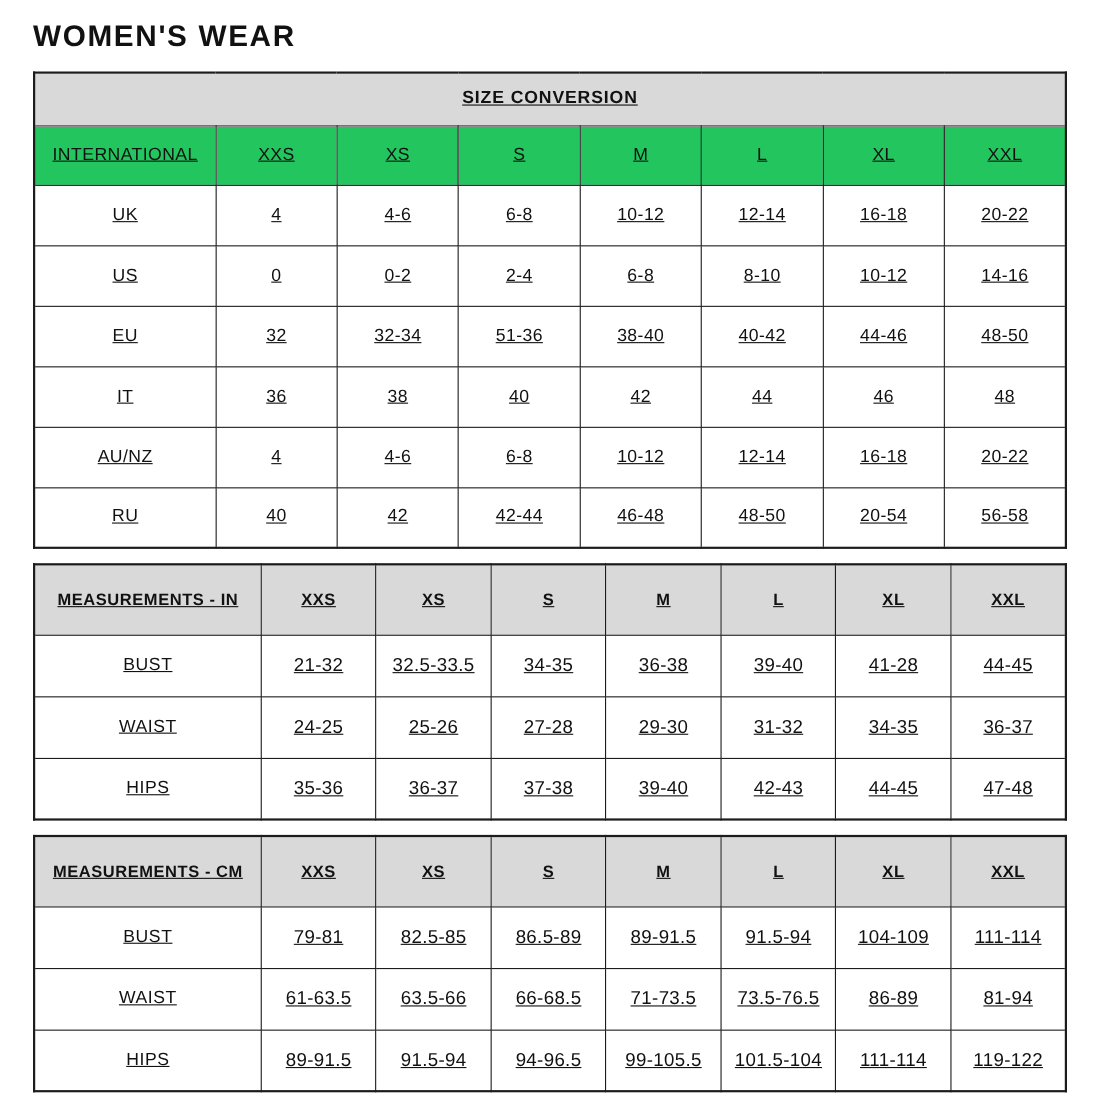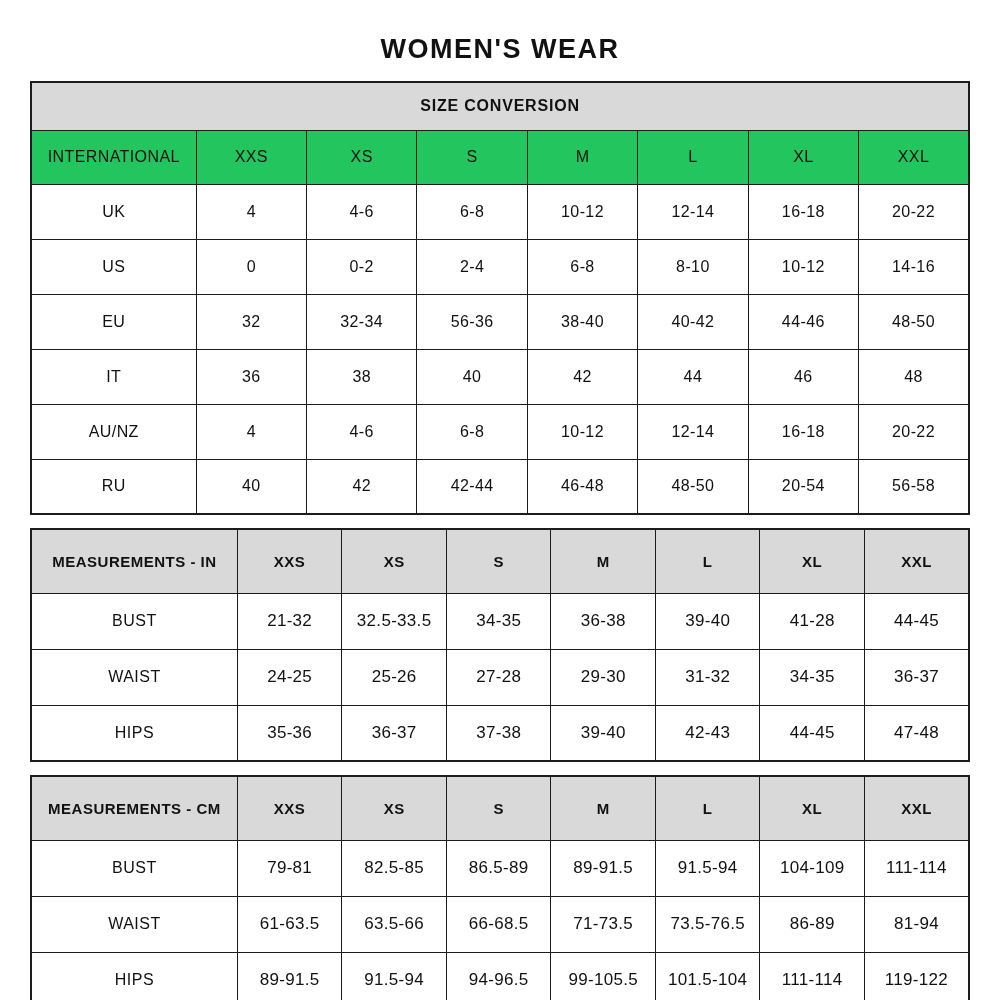"WOMEN'S WEAR" .title { margin: 24px 0 16px 0 -> 8px 0 16px 0; text-align: center -> left }
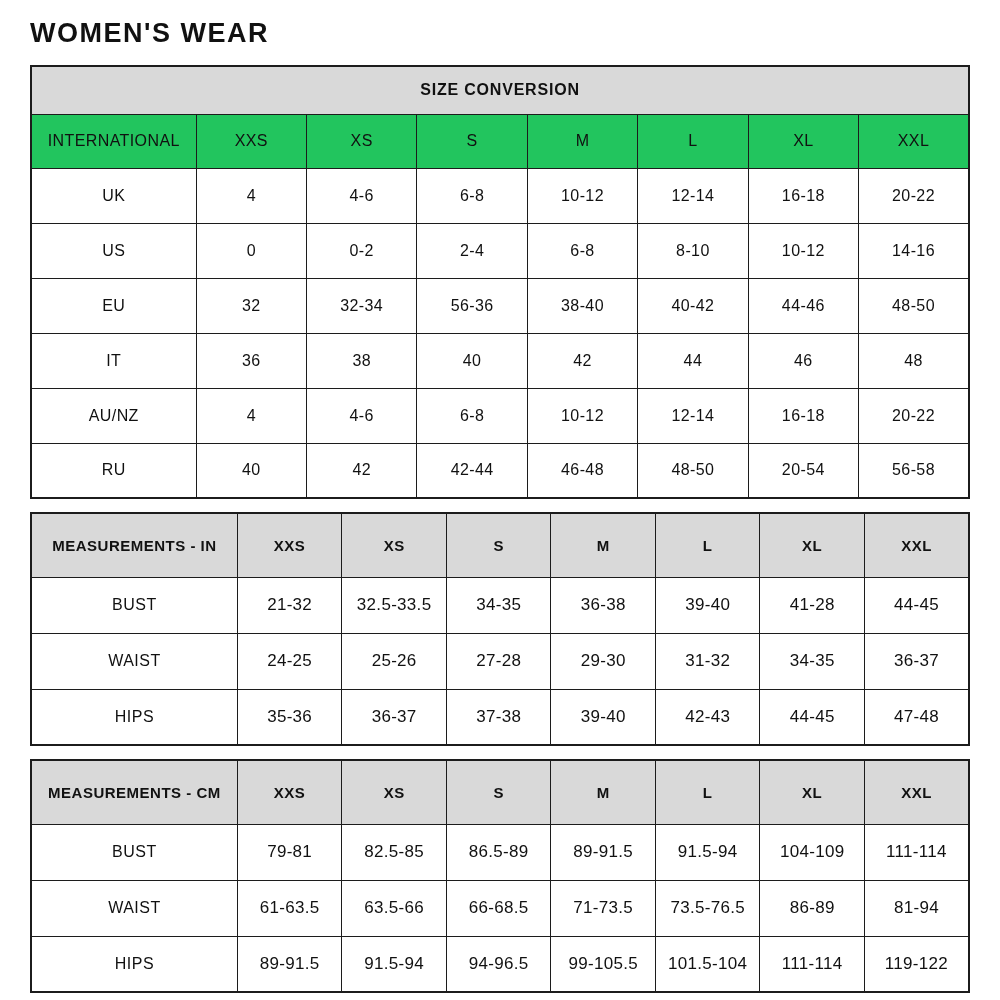"SIZE CONVERSION" table { text-decoration: none -> underline }
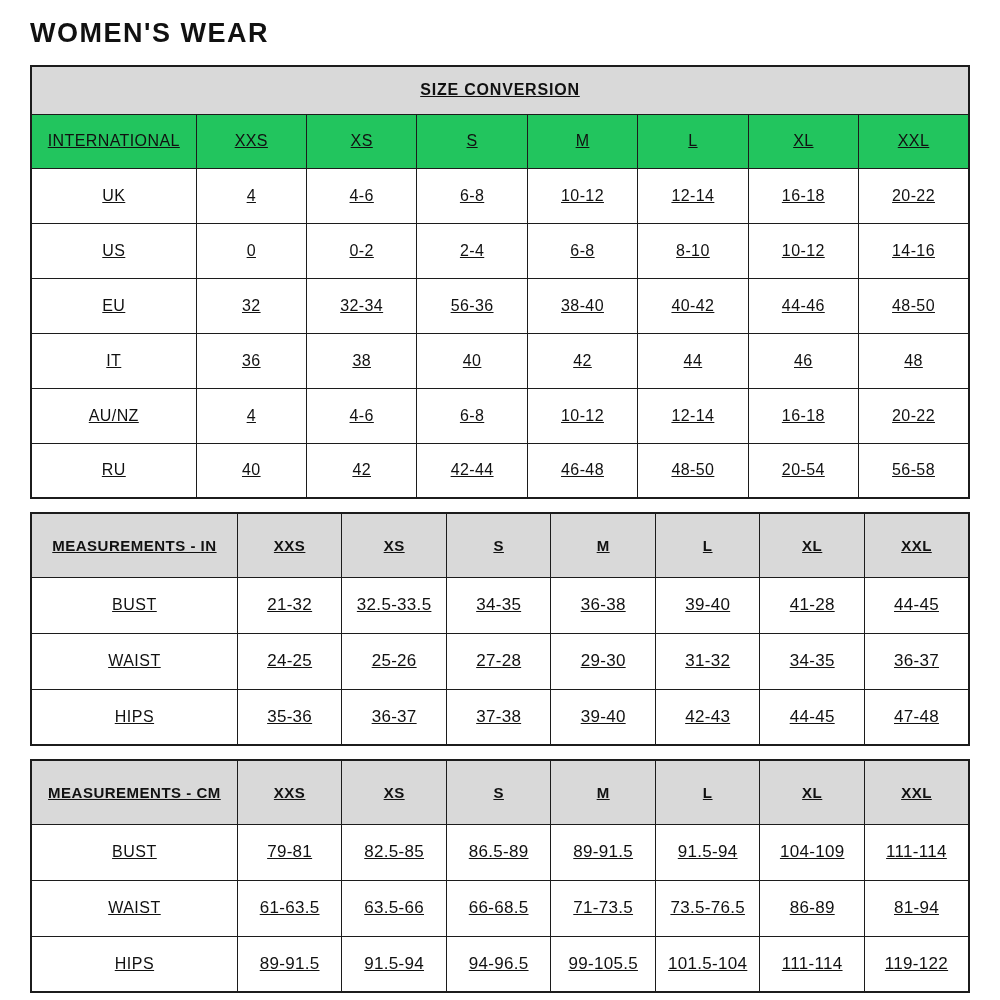"56-36" td { text: 56-36 -> 51-36 }
